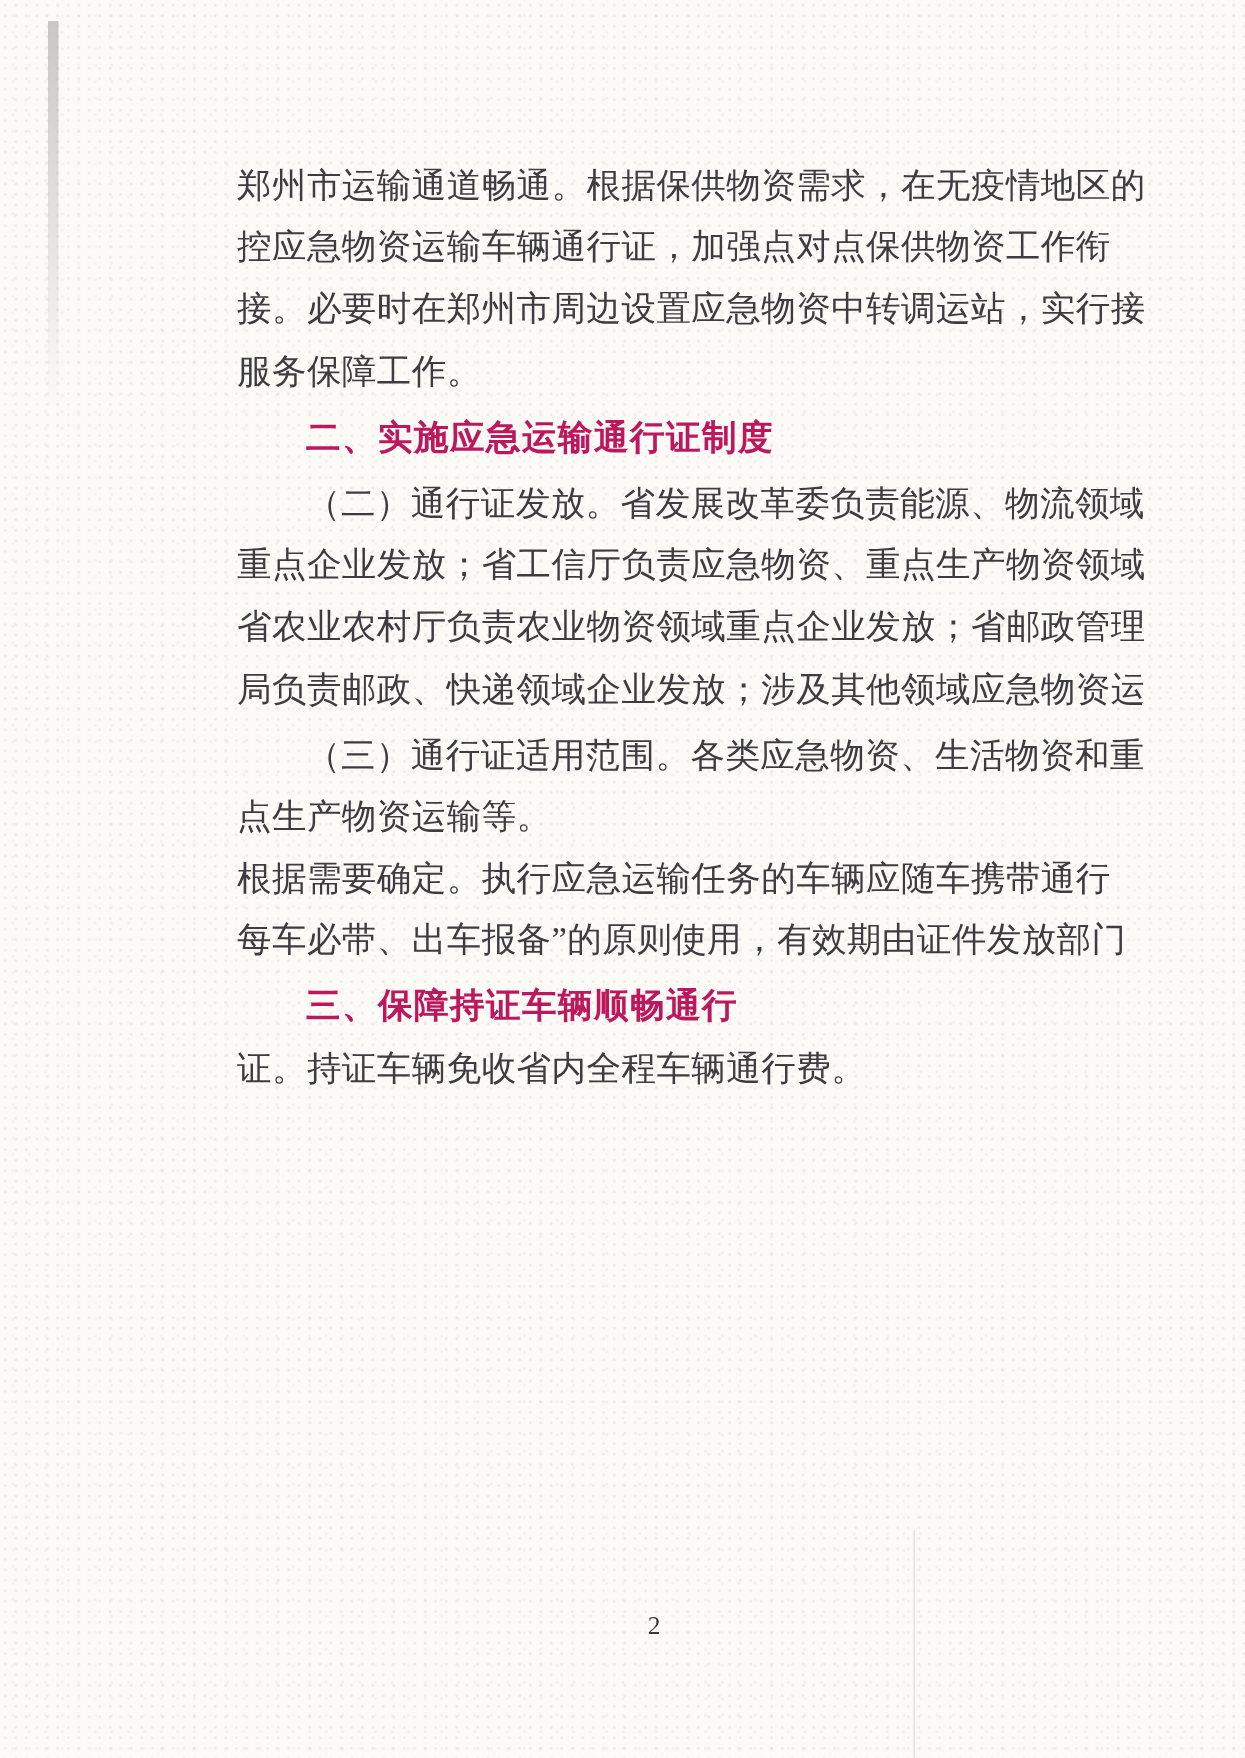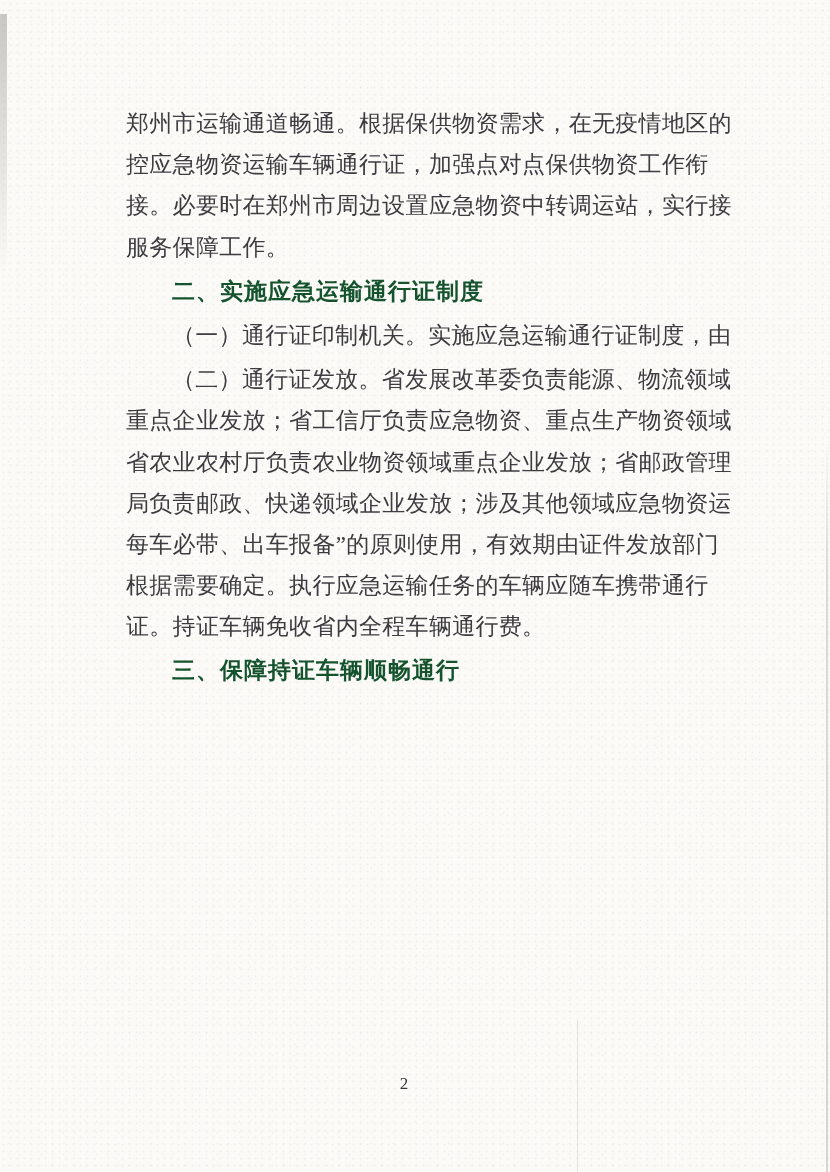"郑州市运输通道畅通。根据保供物资需求，在无疫情地区的" .page { margin-left: none -> 32px }
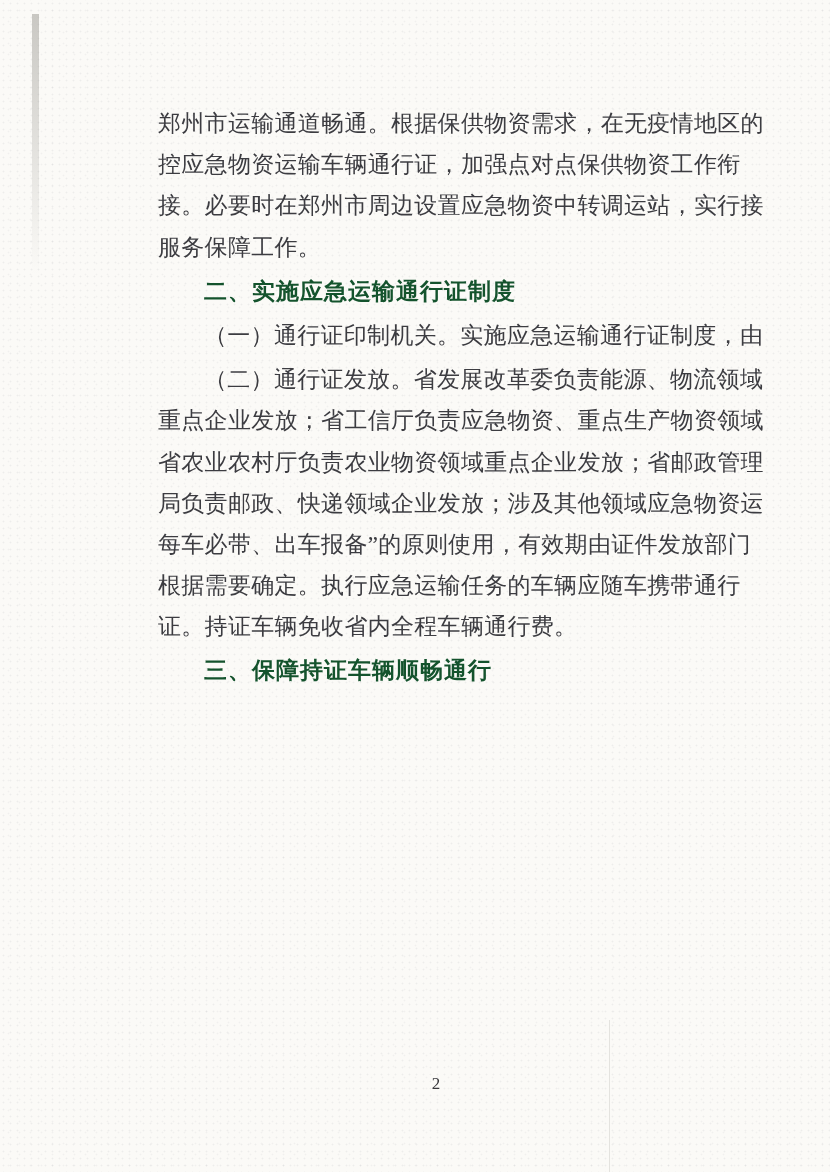"二、实施应急运输通行证制度" .heading { color: #14532d -> #be185d }
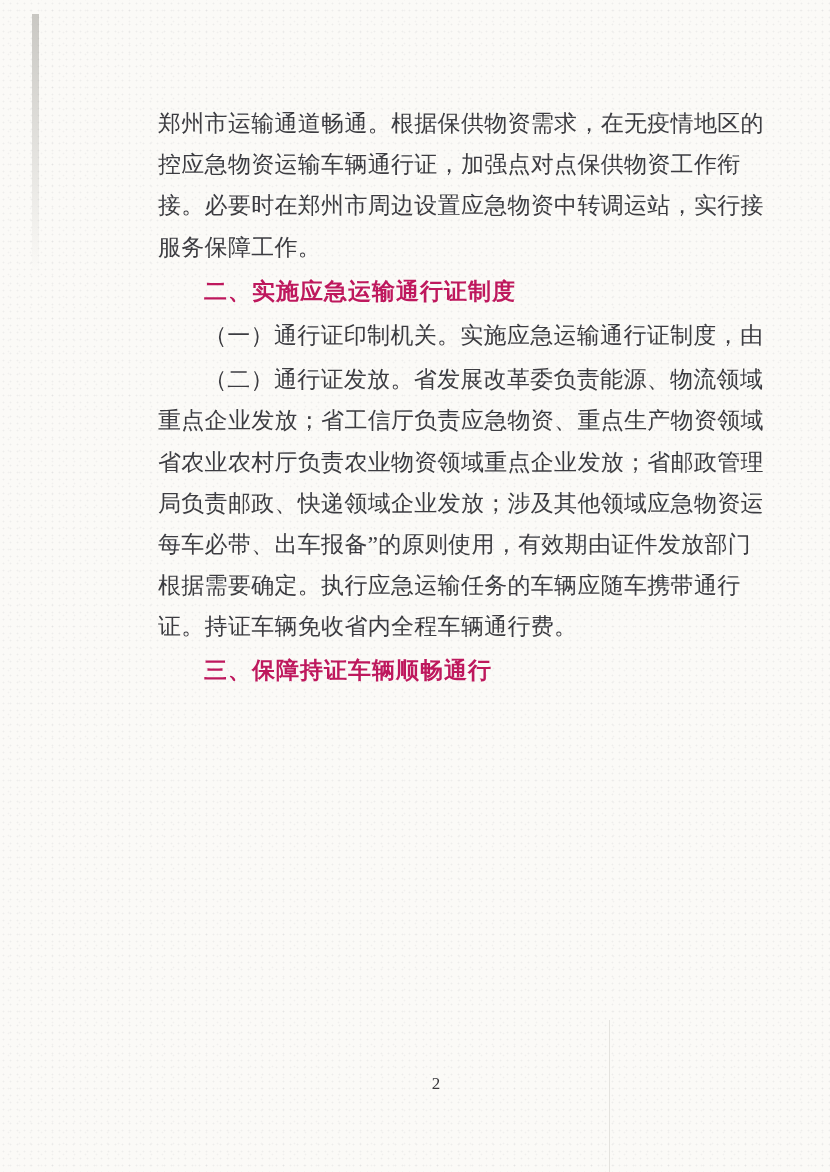"（一）通行证印制机关。实施应急运输通行证制度，由" div.tl { html: <div>（一）通行证印制机关。实施应急运输通行证制度，由</div> -> none }
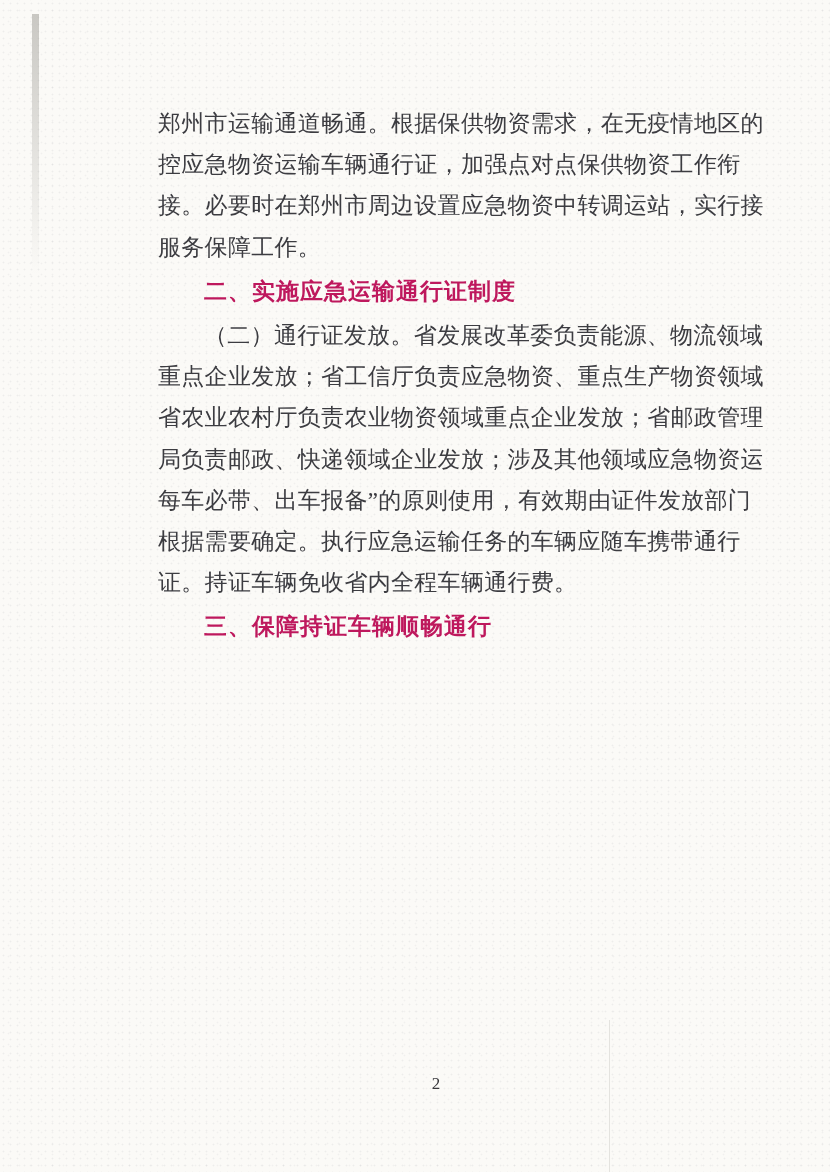"（三）通行证适用范围。各类应急物资、生活物资和重" div.tl { html: none -> <div>（三）通行证适用范围。各类应急物资、生活物资和重</div> }
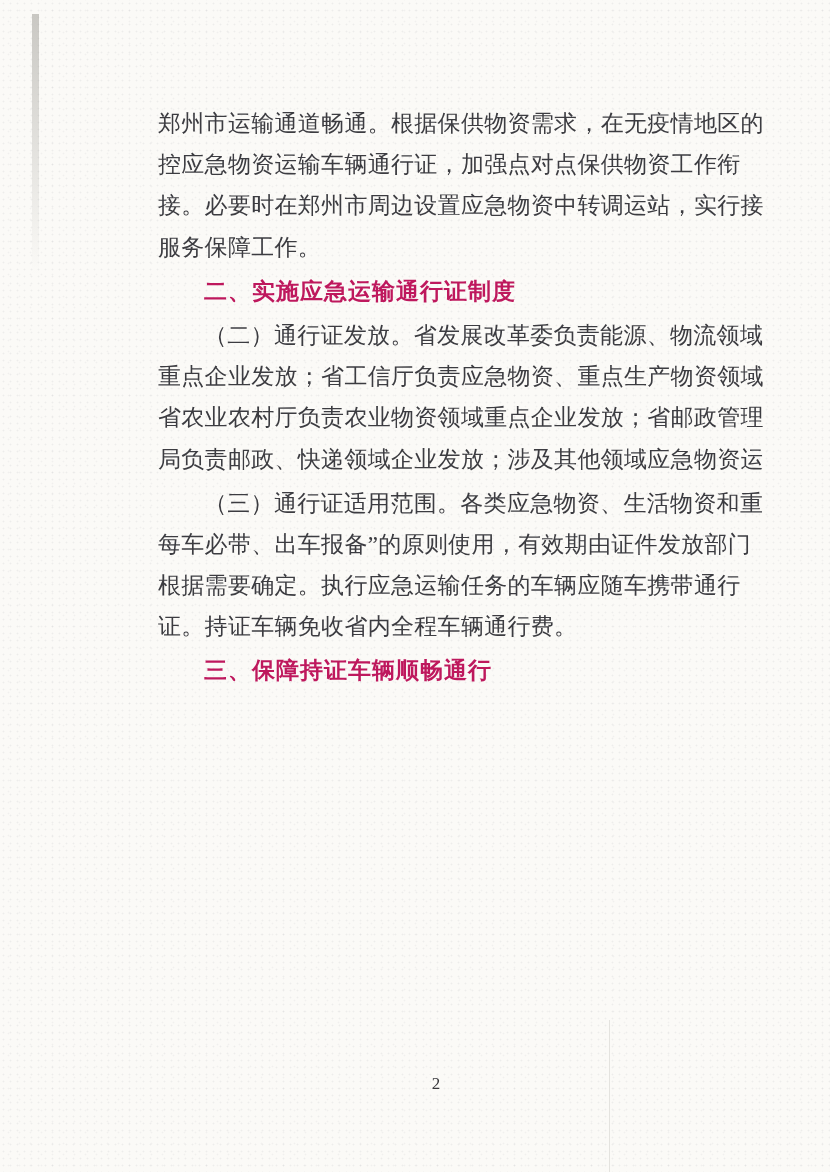"点生产物资运输等。" div.tl { html: none -> <div>点生产物资运输等。</div> }
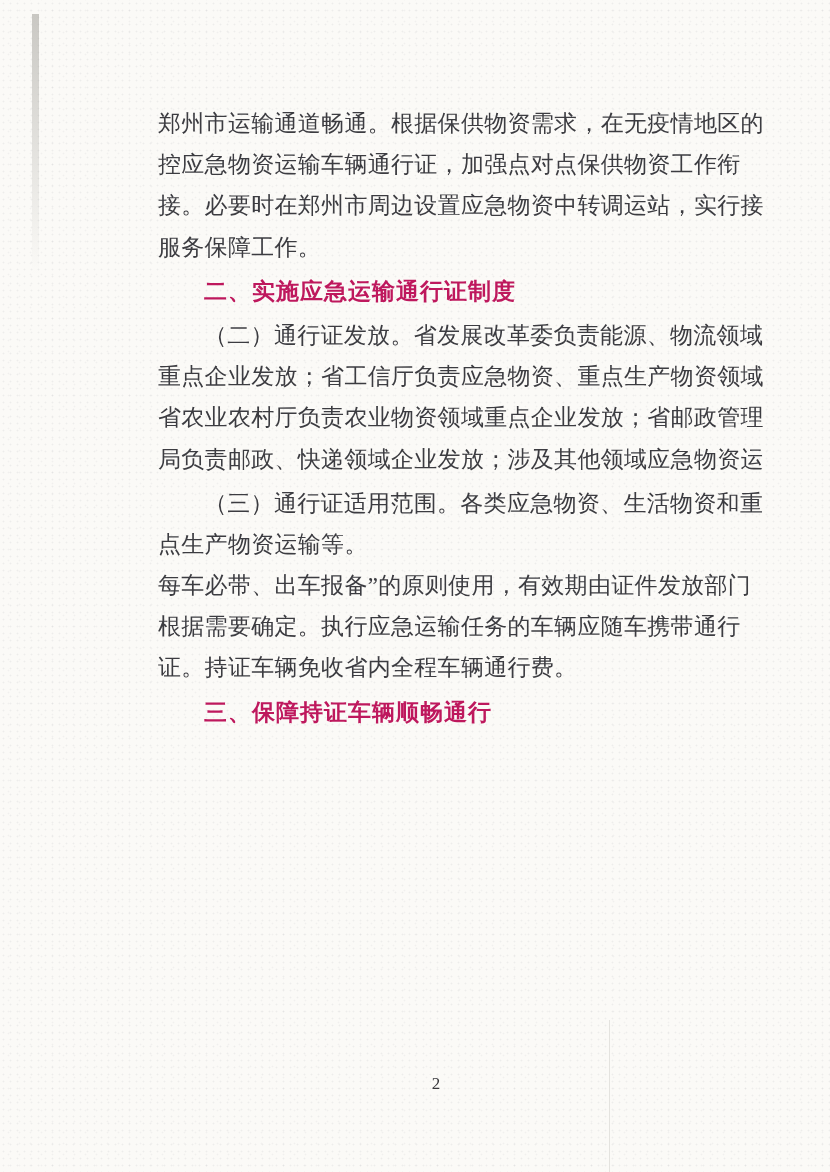"每车必带、出车报备”的原则使用，有效期由证件发放部门" div.tl { order: before "根据需要确定。执行应急运输任务的车辆应随车携带通行" -> after "根据需要确定。执行应急运输任务的车辆应随车携带通行" }
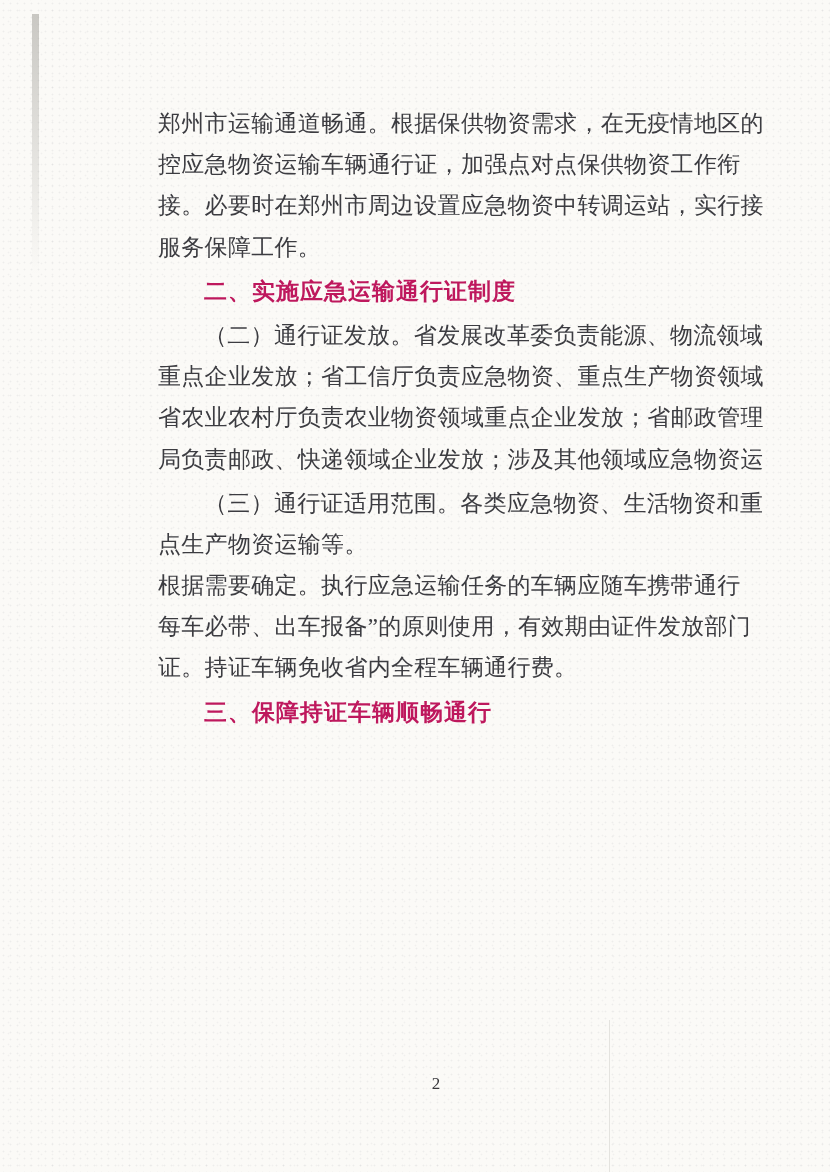"证。持证车辆免收省内全程车辆通行费。" div.tl { order: before "三、保障持证车辆顺畅通行" -> after "三、保障持证车辆顺畅通行" }
